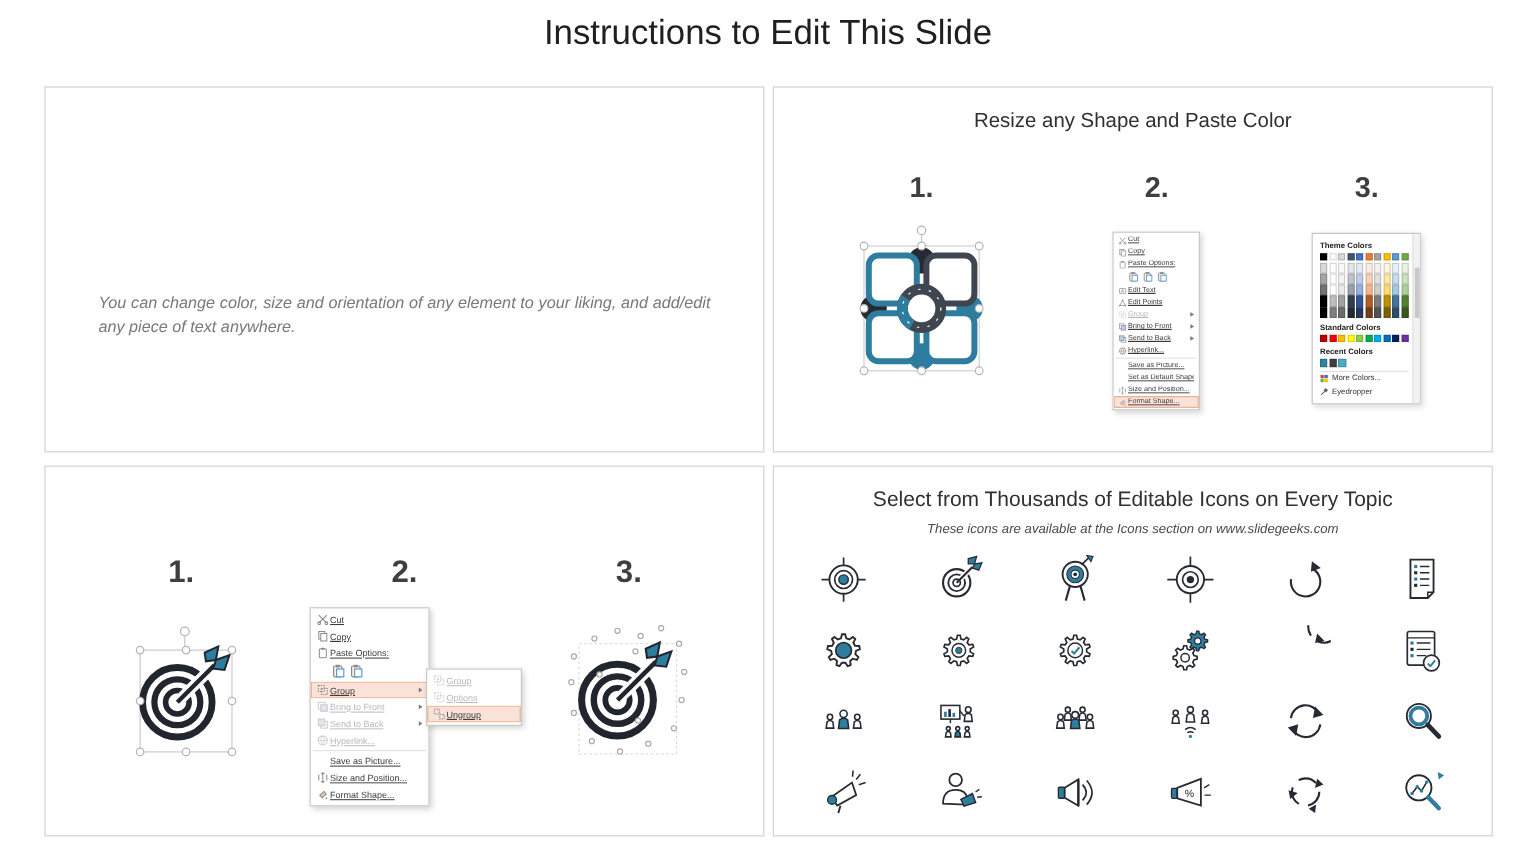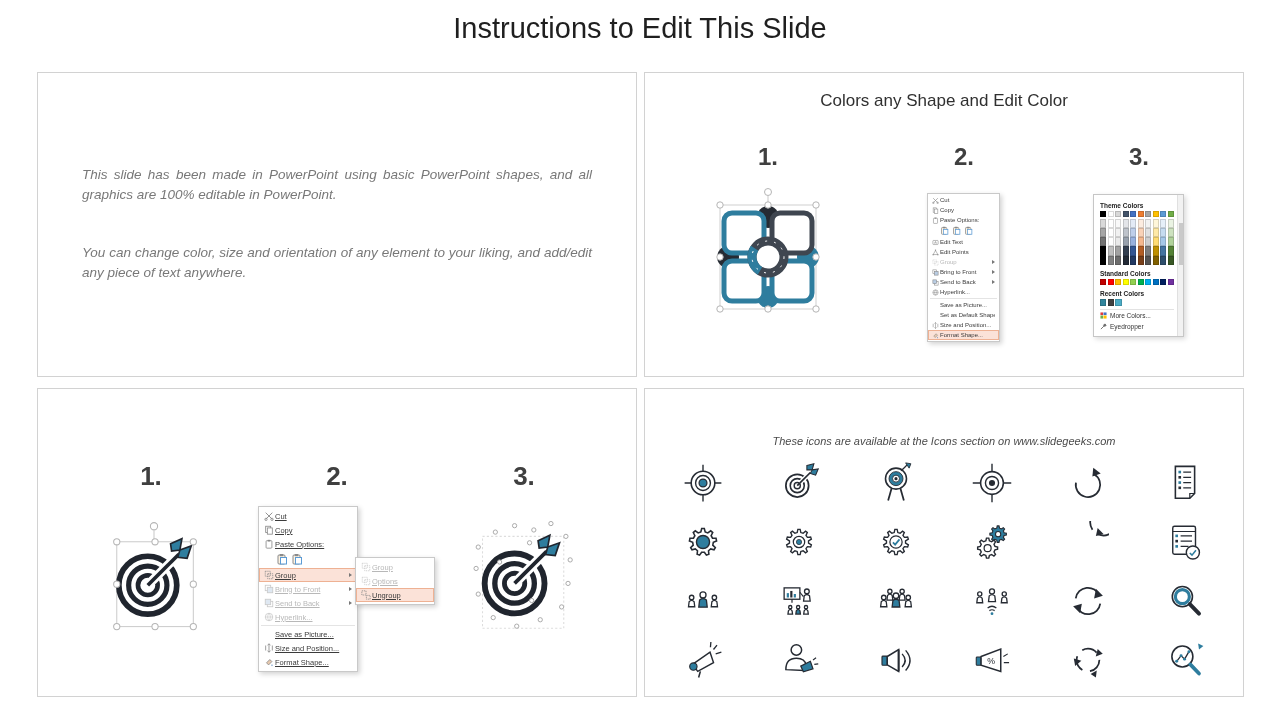"Colors any Shape and Edit" div.panel-heading { text: Colors any Shape and Edit -> Resize any Shape and Paste }
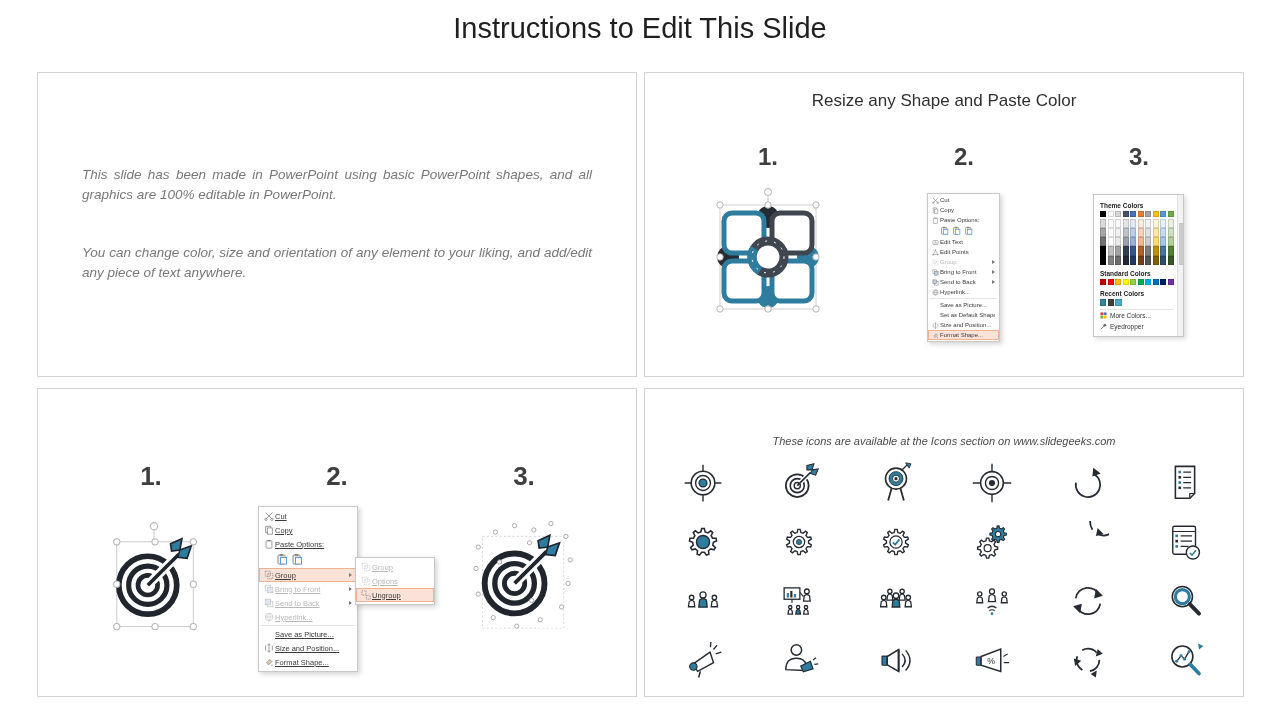"This slide has been made" div.para { html: <div>This slide has been made in PowerPoint using basic PowerPoint shapes, and all graphics are 100% editable in PowerPoint.</div> -> none }
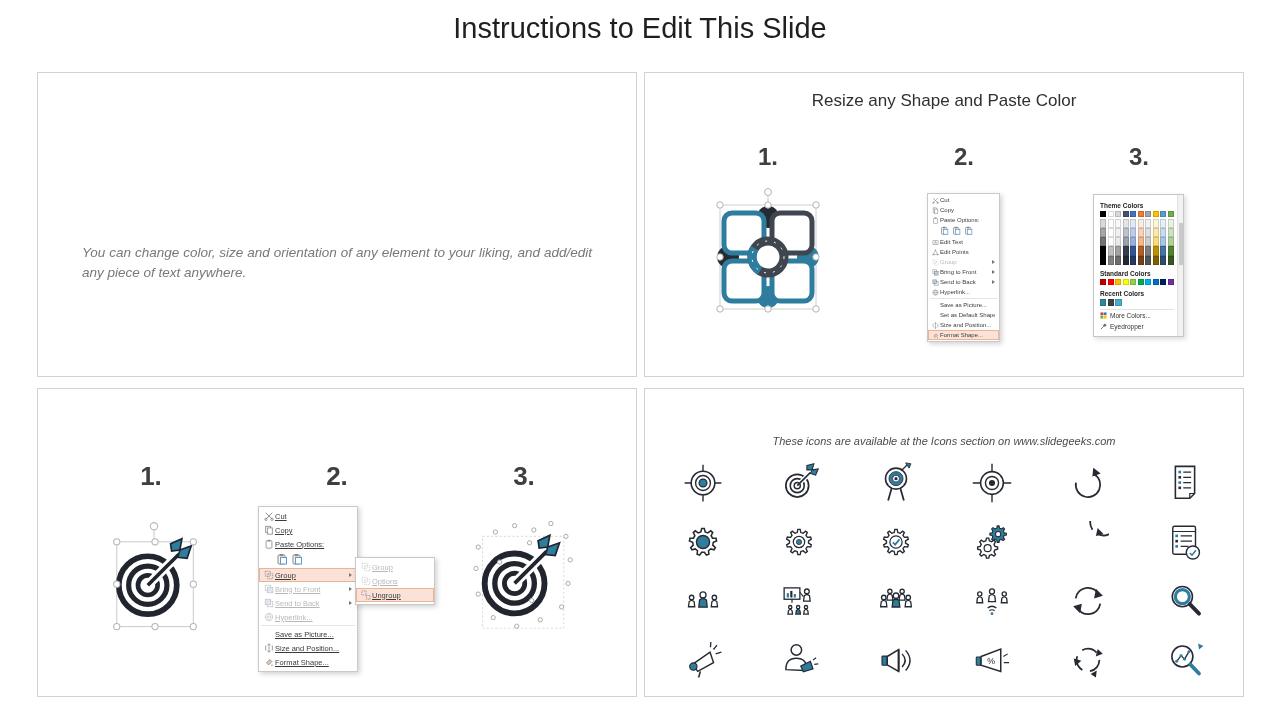"Select from Thousands of Editable" div.panel-heading { html: none -> <div>Select from Thousands of Editable Icons on Every Topic</div> }
